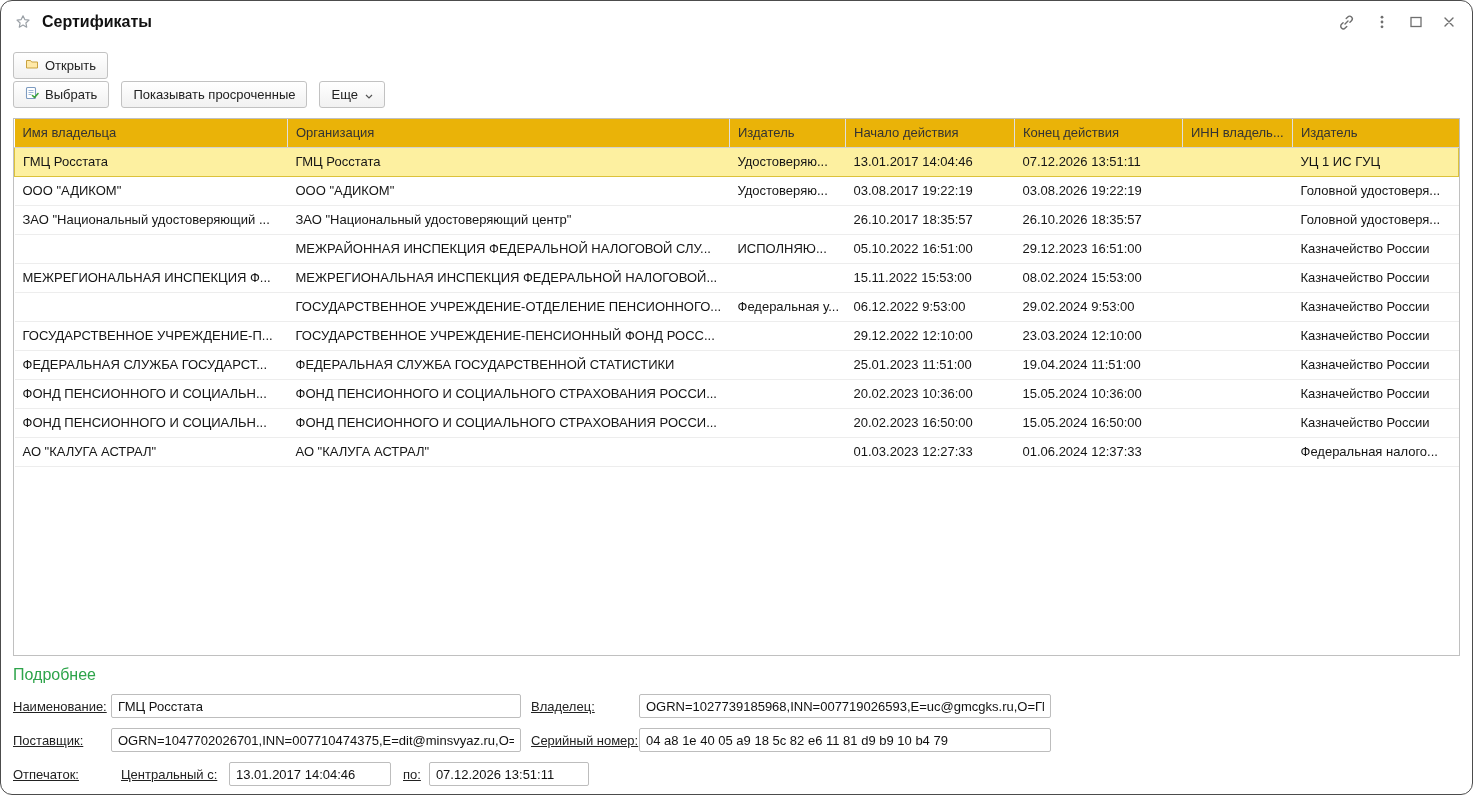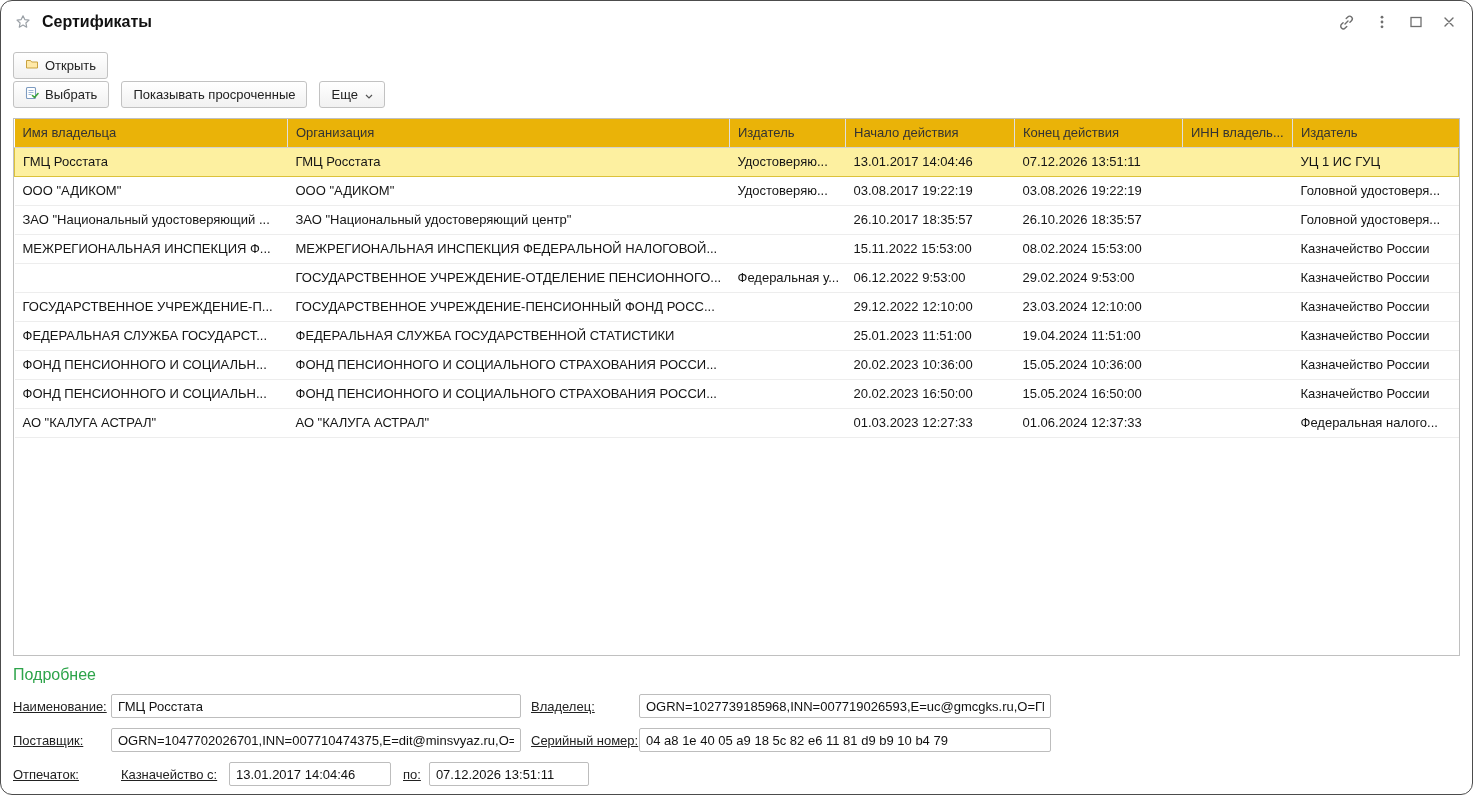"МЕЖРАЙОННАЯ ИНСПЕКЦИЯ ФЕДЕРАЛЬНОЙ" tr { html: none -> <tr> <td></td> <td>МЕЖРАЙОННАЯ ИНСПЕКЦИЯ ФЕДЕРАЛЬНОЙ НАЛОГОВОЙ СЛУ...</td> <td>ИСПОЛНЯЮ...</td> <td>05.10.2022 16:51:00</td> <td>29.12.2023 16:51:00</td> <td></td> <td>Казначейство России</td> </tr> }
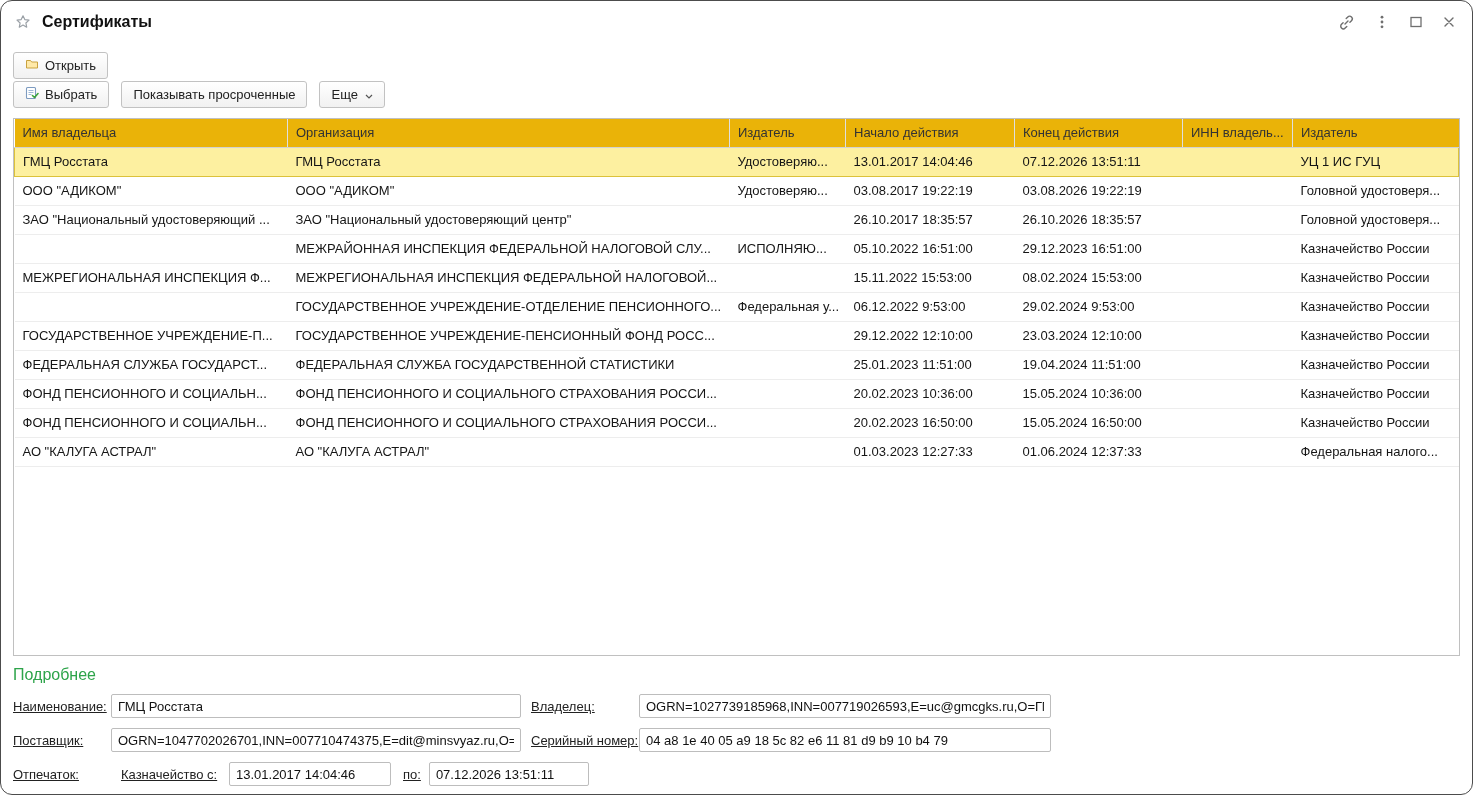"Казначейство с:" span.lbl { text: Казначейство -> Центральный }
